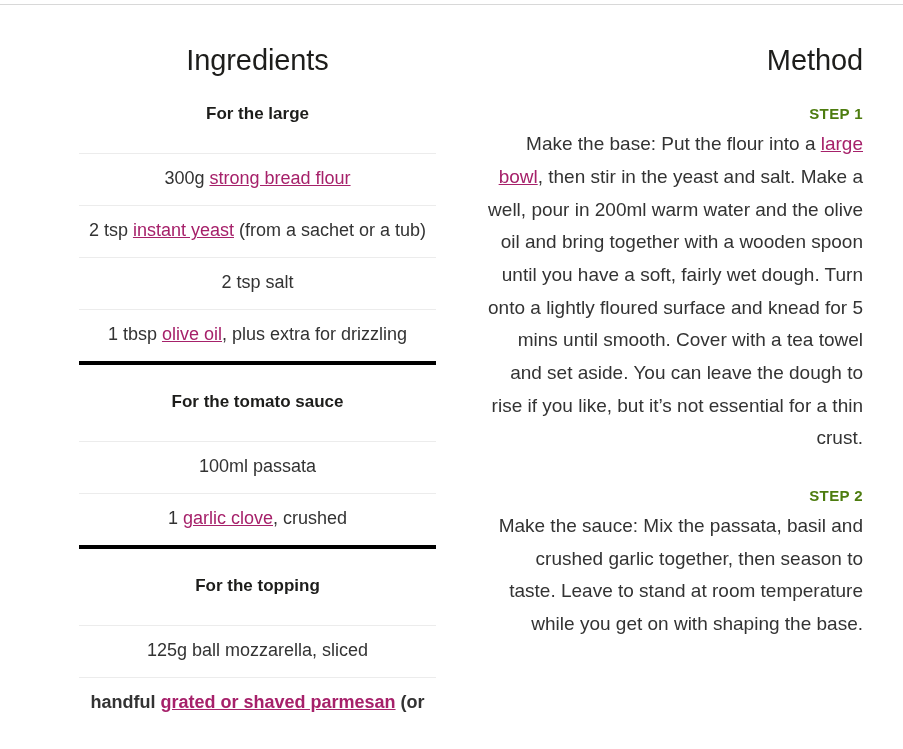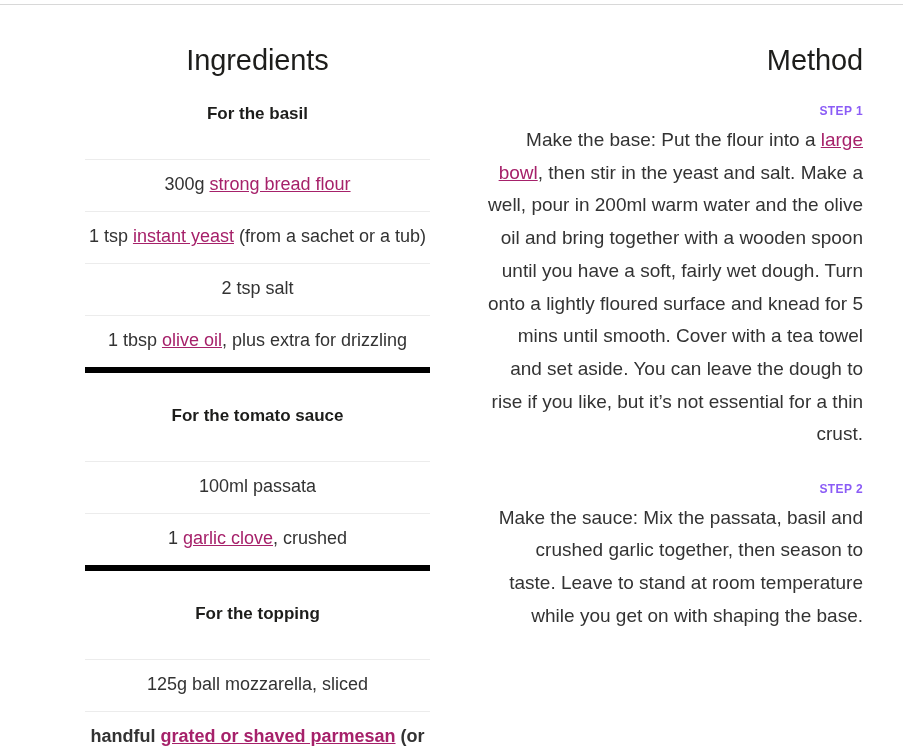"For the basil" h3.section-heading { text: basil -> large }
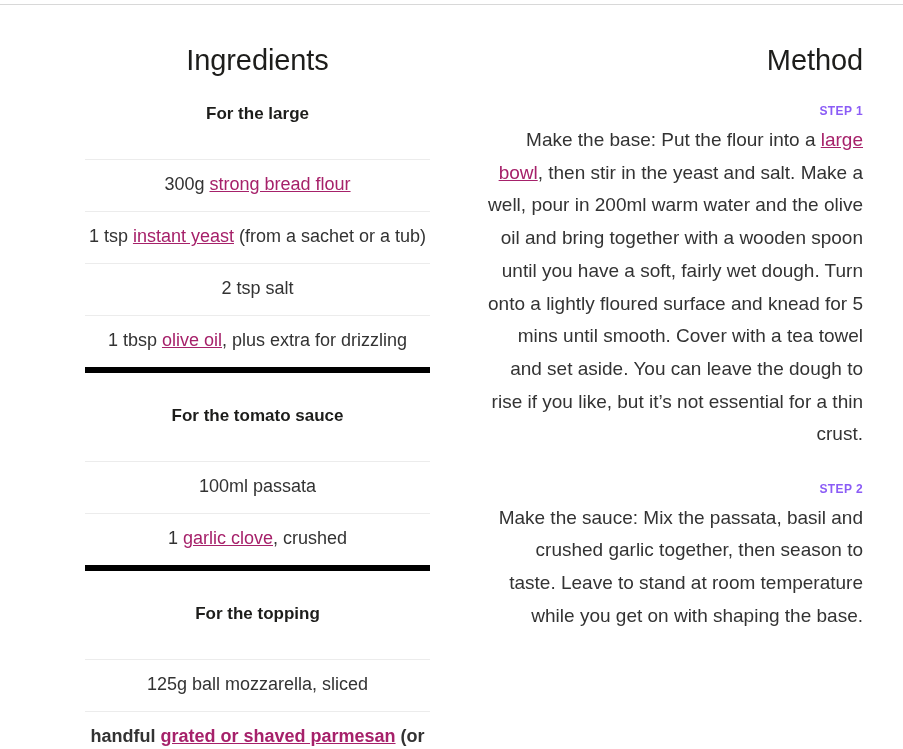"STEP 1" .step-label { color: #8b5cf6 -> #4d7c0f; font-size: 12px -> 15px }
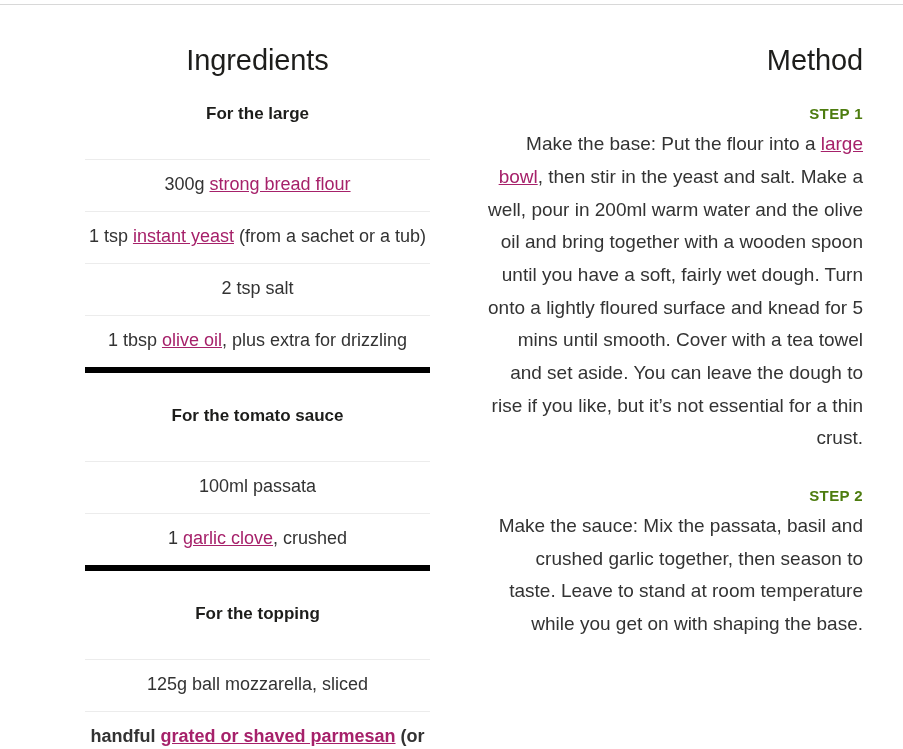"300g strong bread flour" .ing-list { margin: 16px -> 10px }
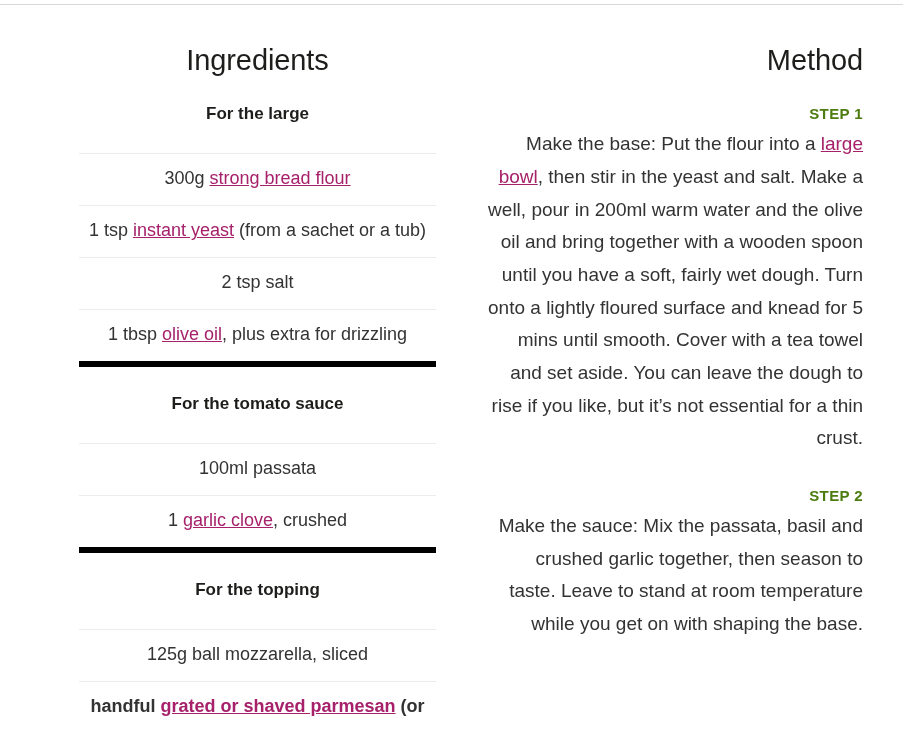"1 tsp" span { text: 1 -> 2 }
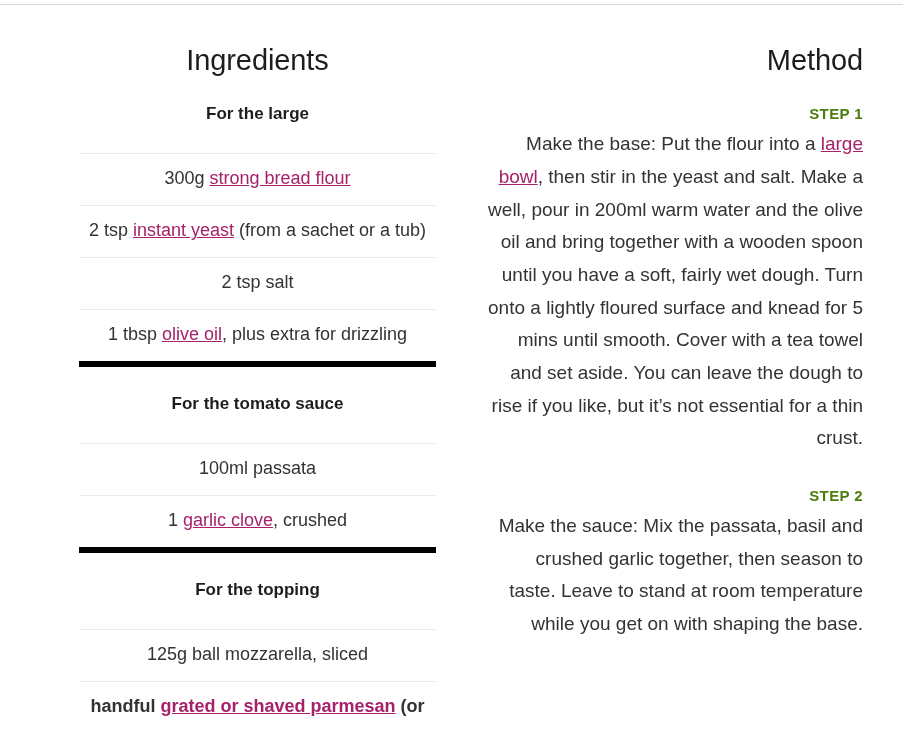"1 tbsp olive oil, plus" .ing-item:last-child { border-bottom: 6px solid #000000 -> 4px solid #000000 }
